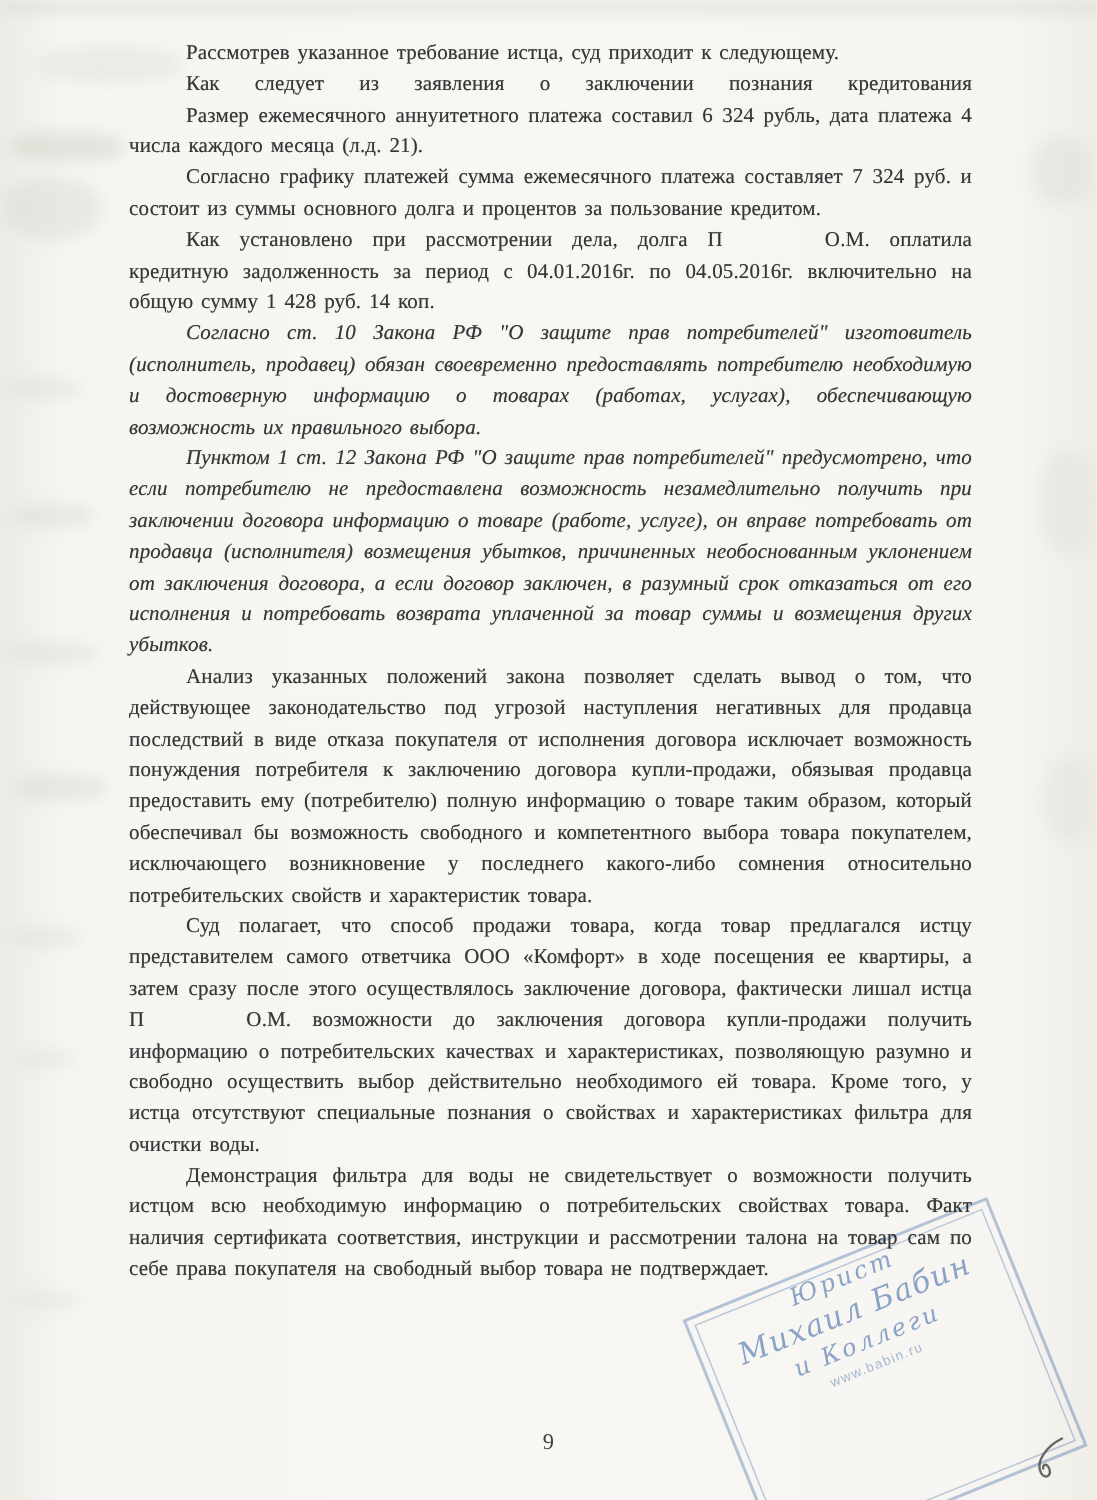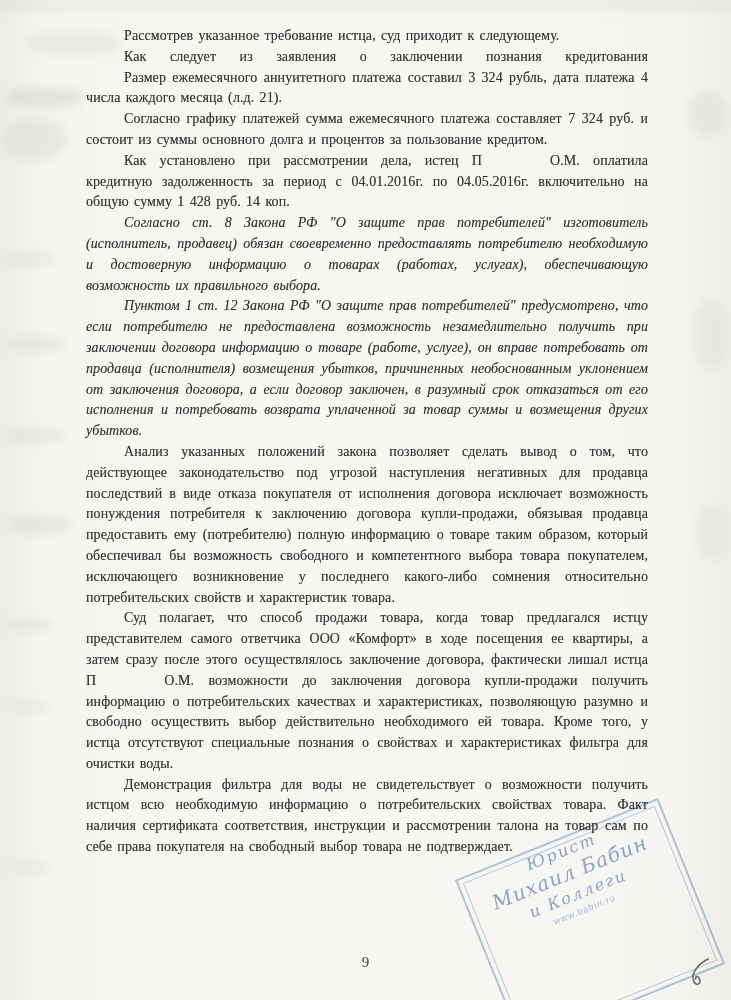"Размер ежемесячного аннуитетного платежа" p { text: 3 324 -> 6 324 }
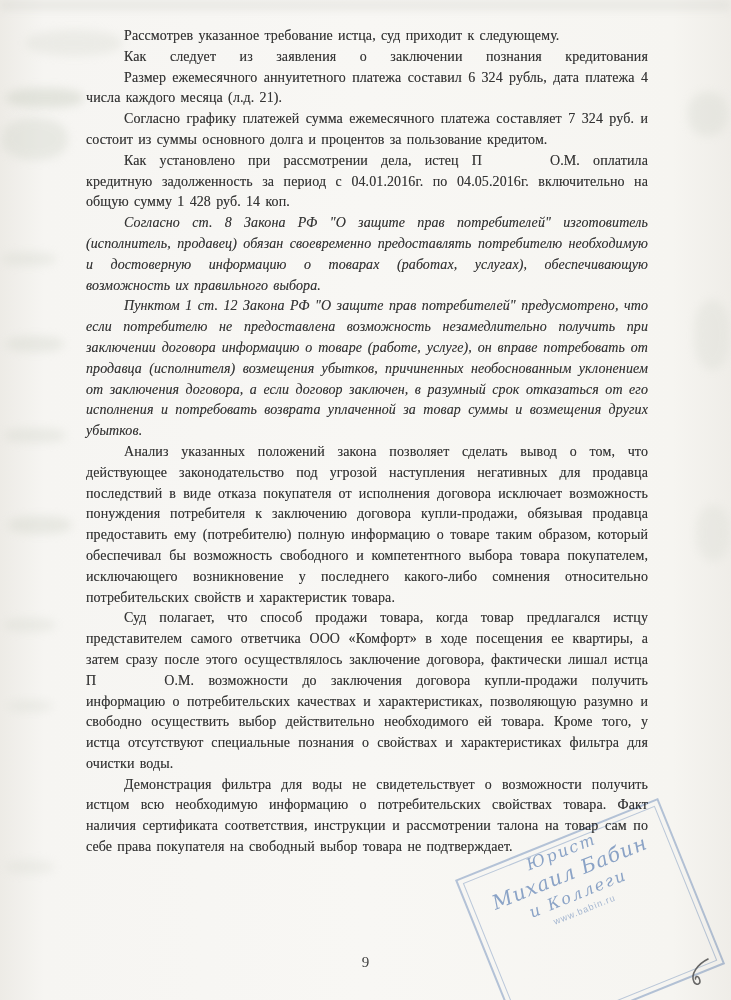"Как установлено при рассмотрении дела," span { text: истец -> долга }
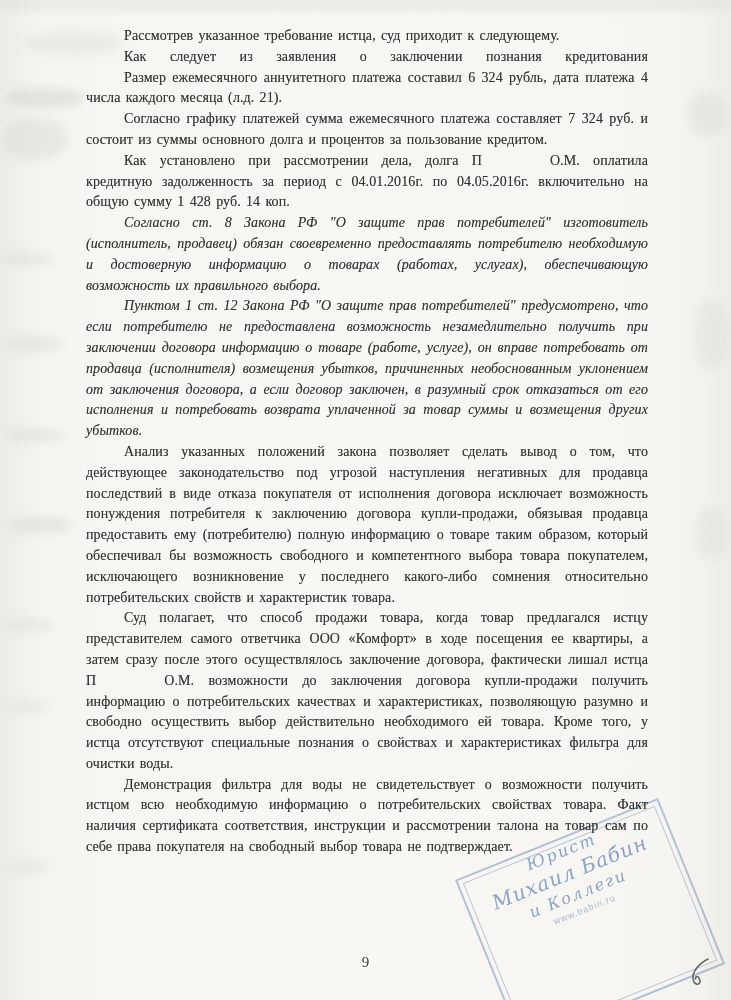"Согласно ст. 8 Закона РФ" p.italic { text: 8 -> 10 }
